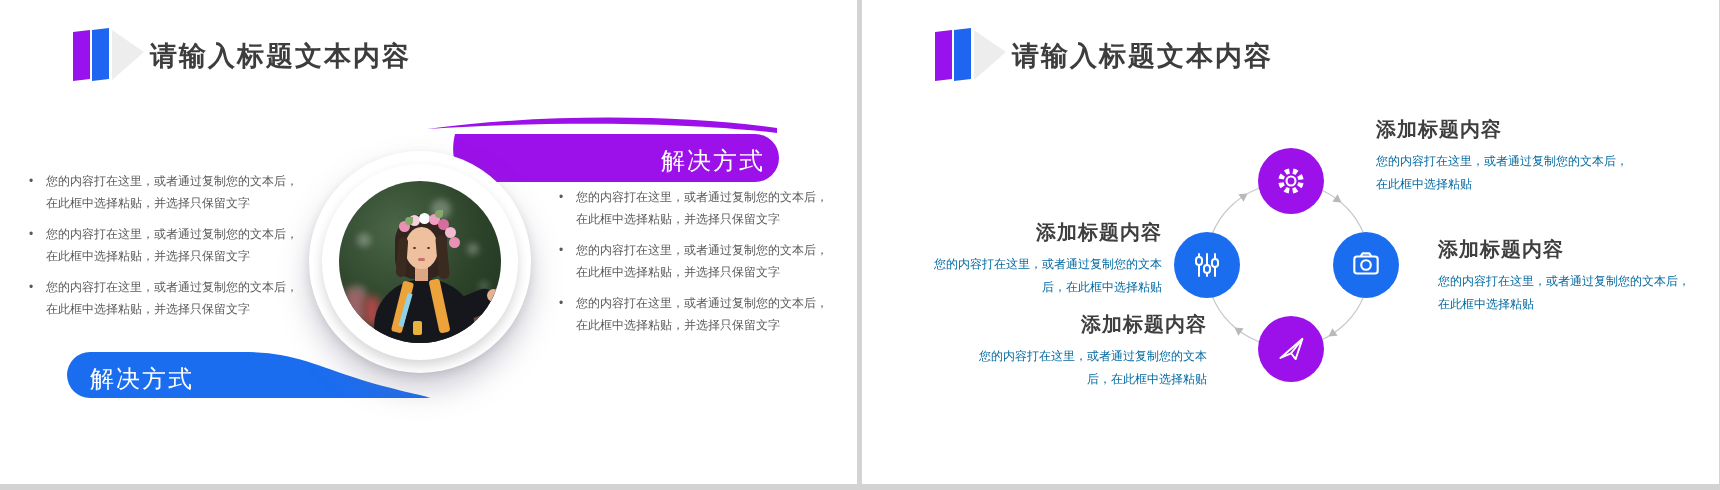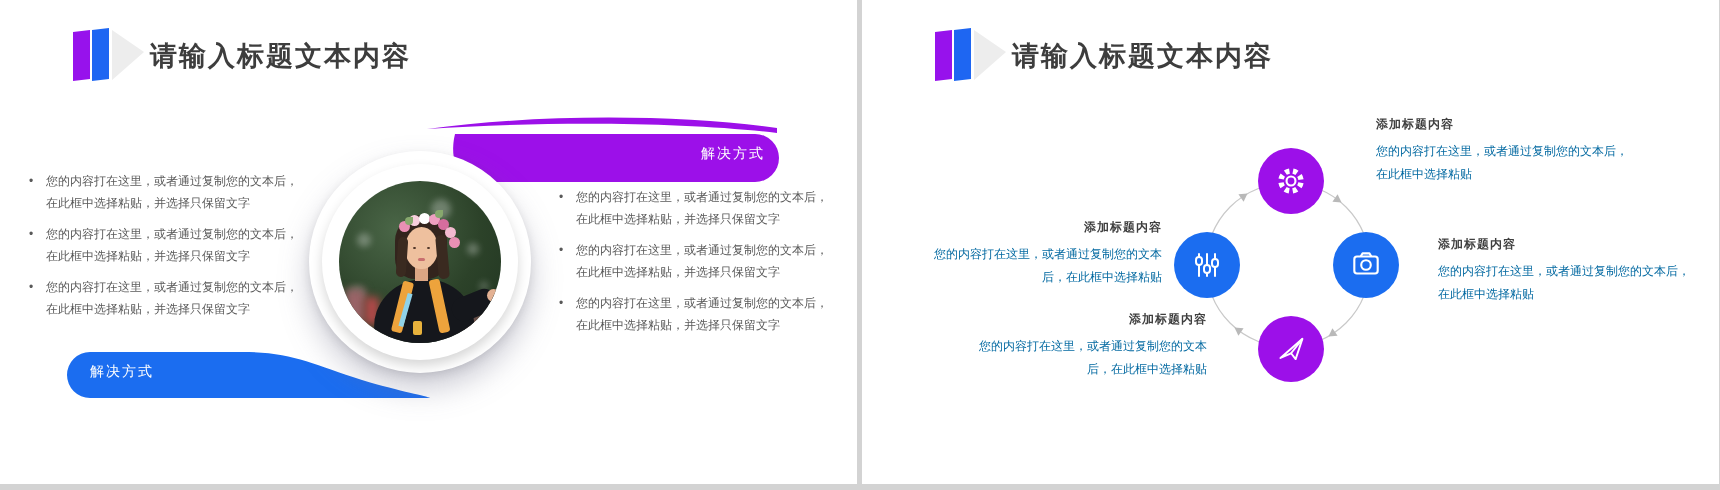"添加标题内容" .tb .tb-heading { font-size: 12px -> 20px }
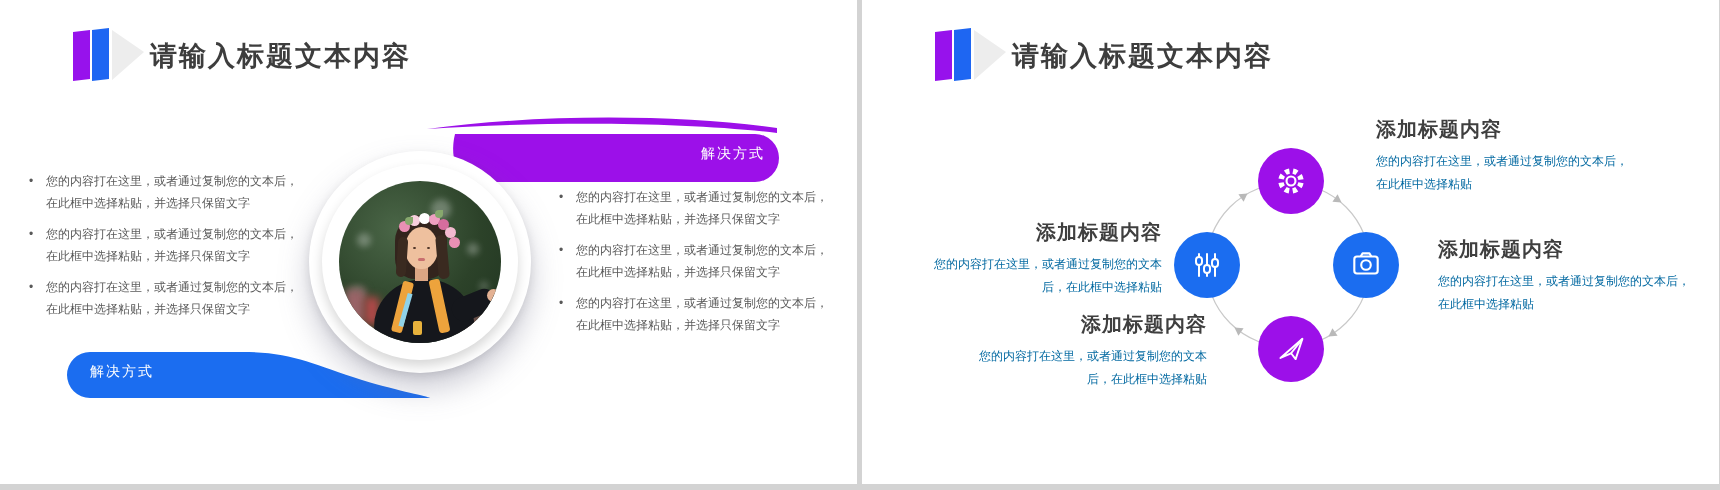"解决方式" .banner-label { font-size: 14px -> 24px }
